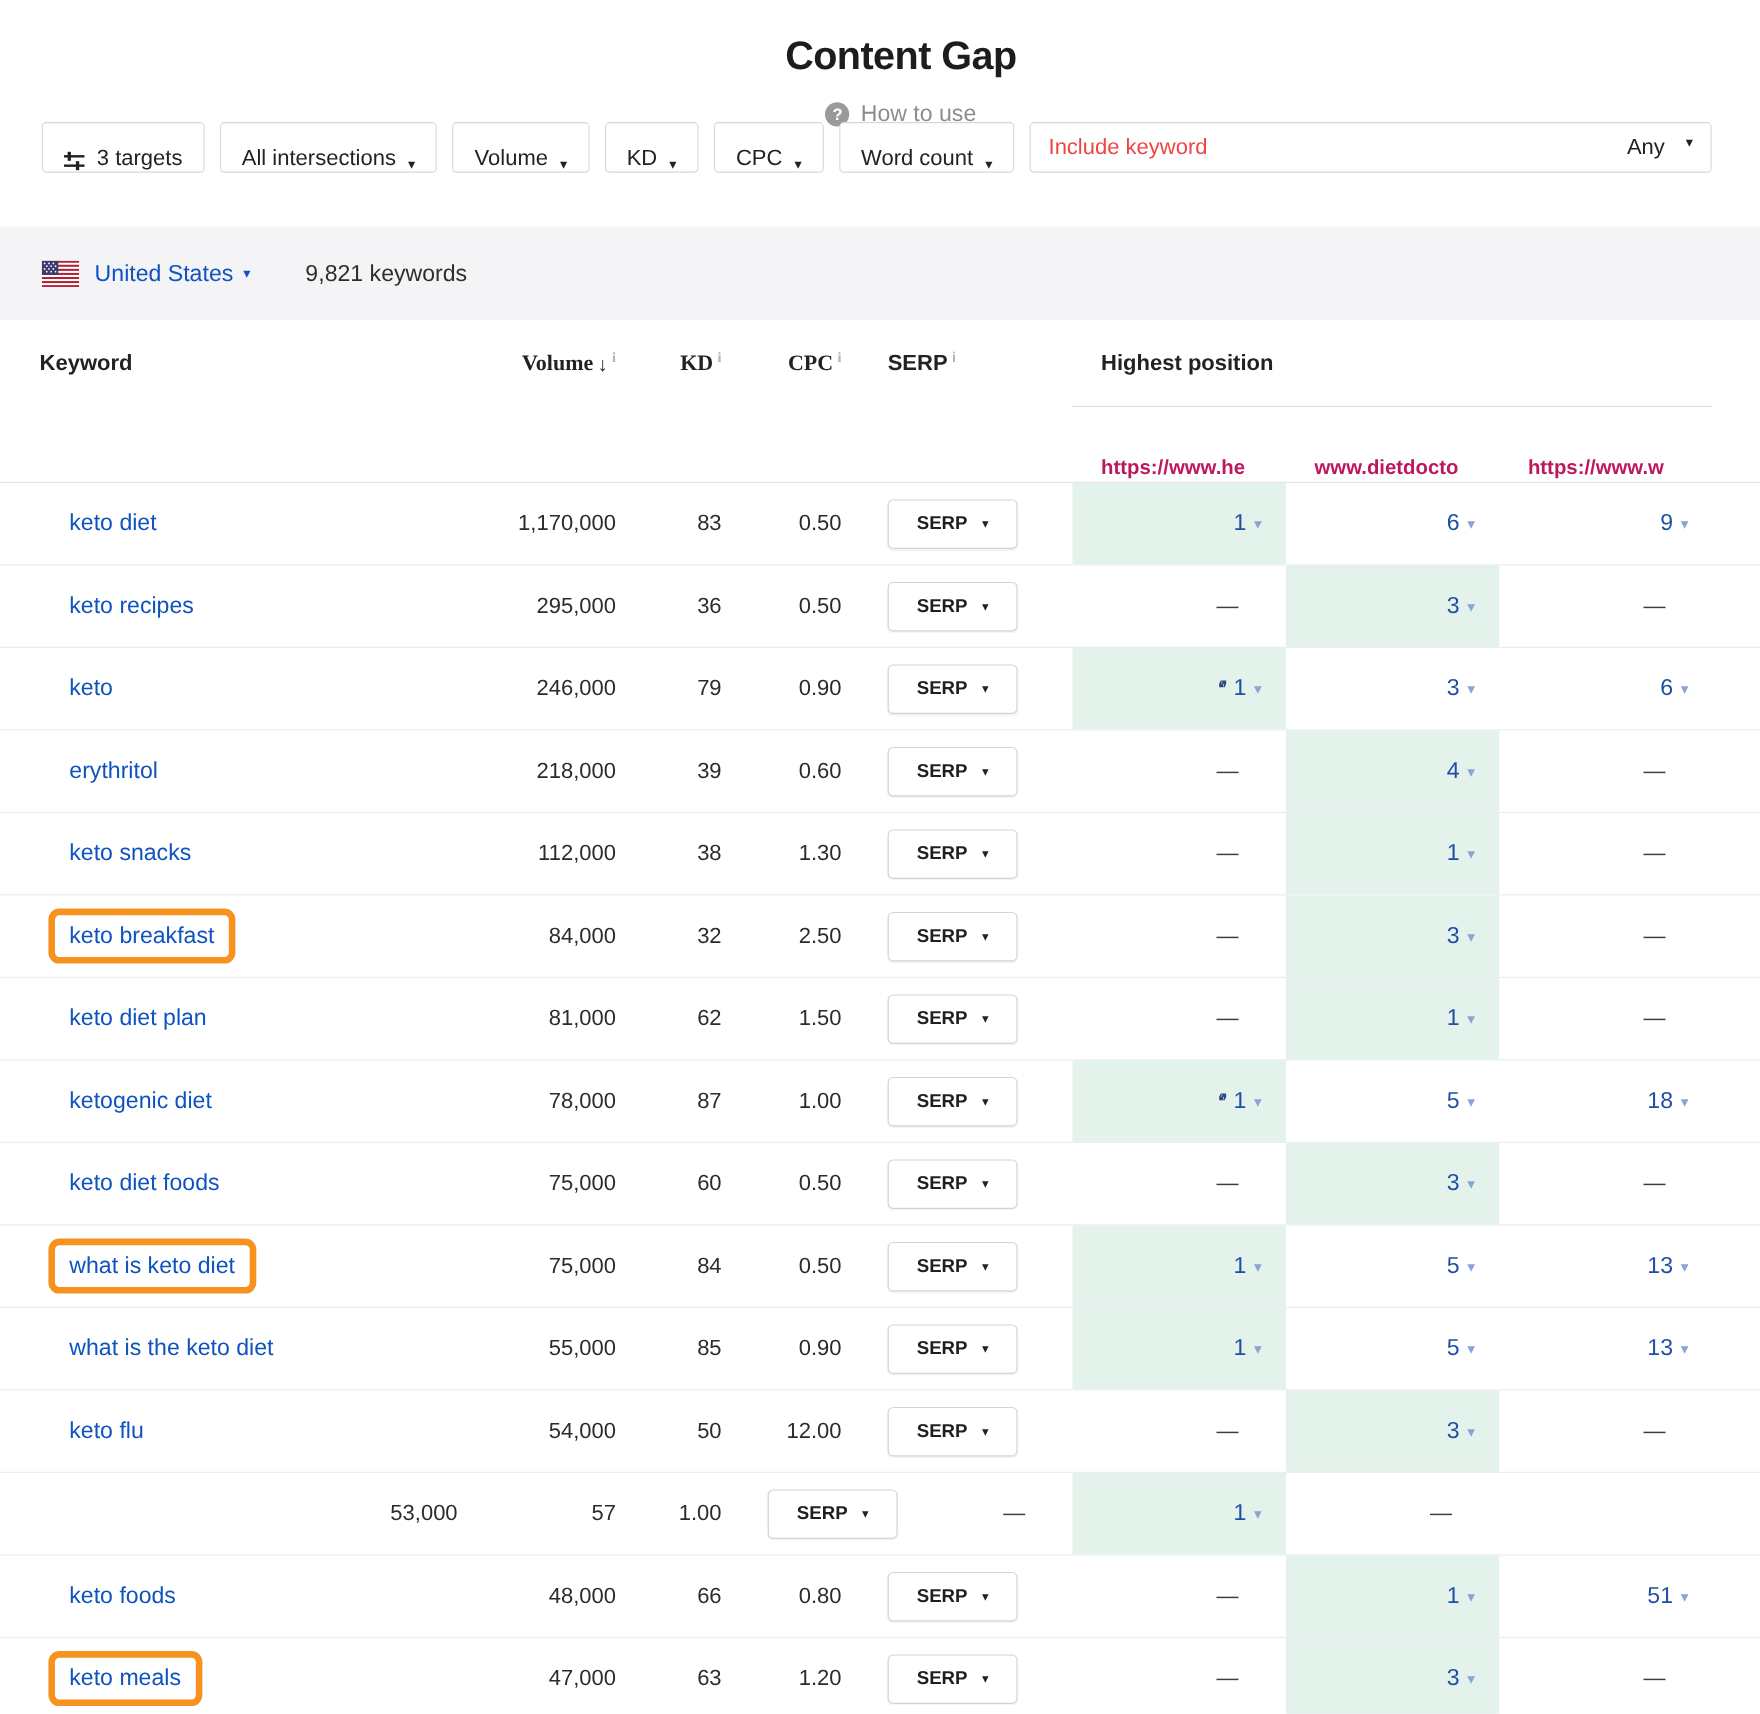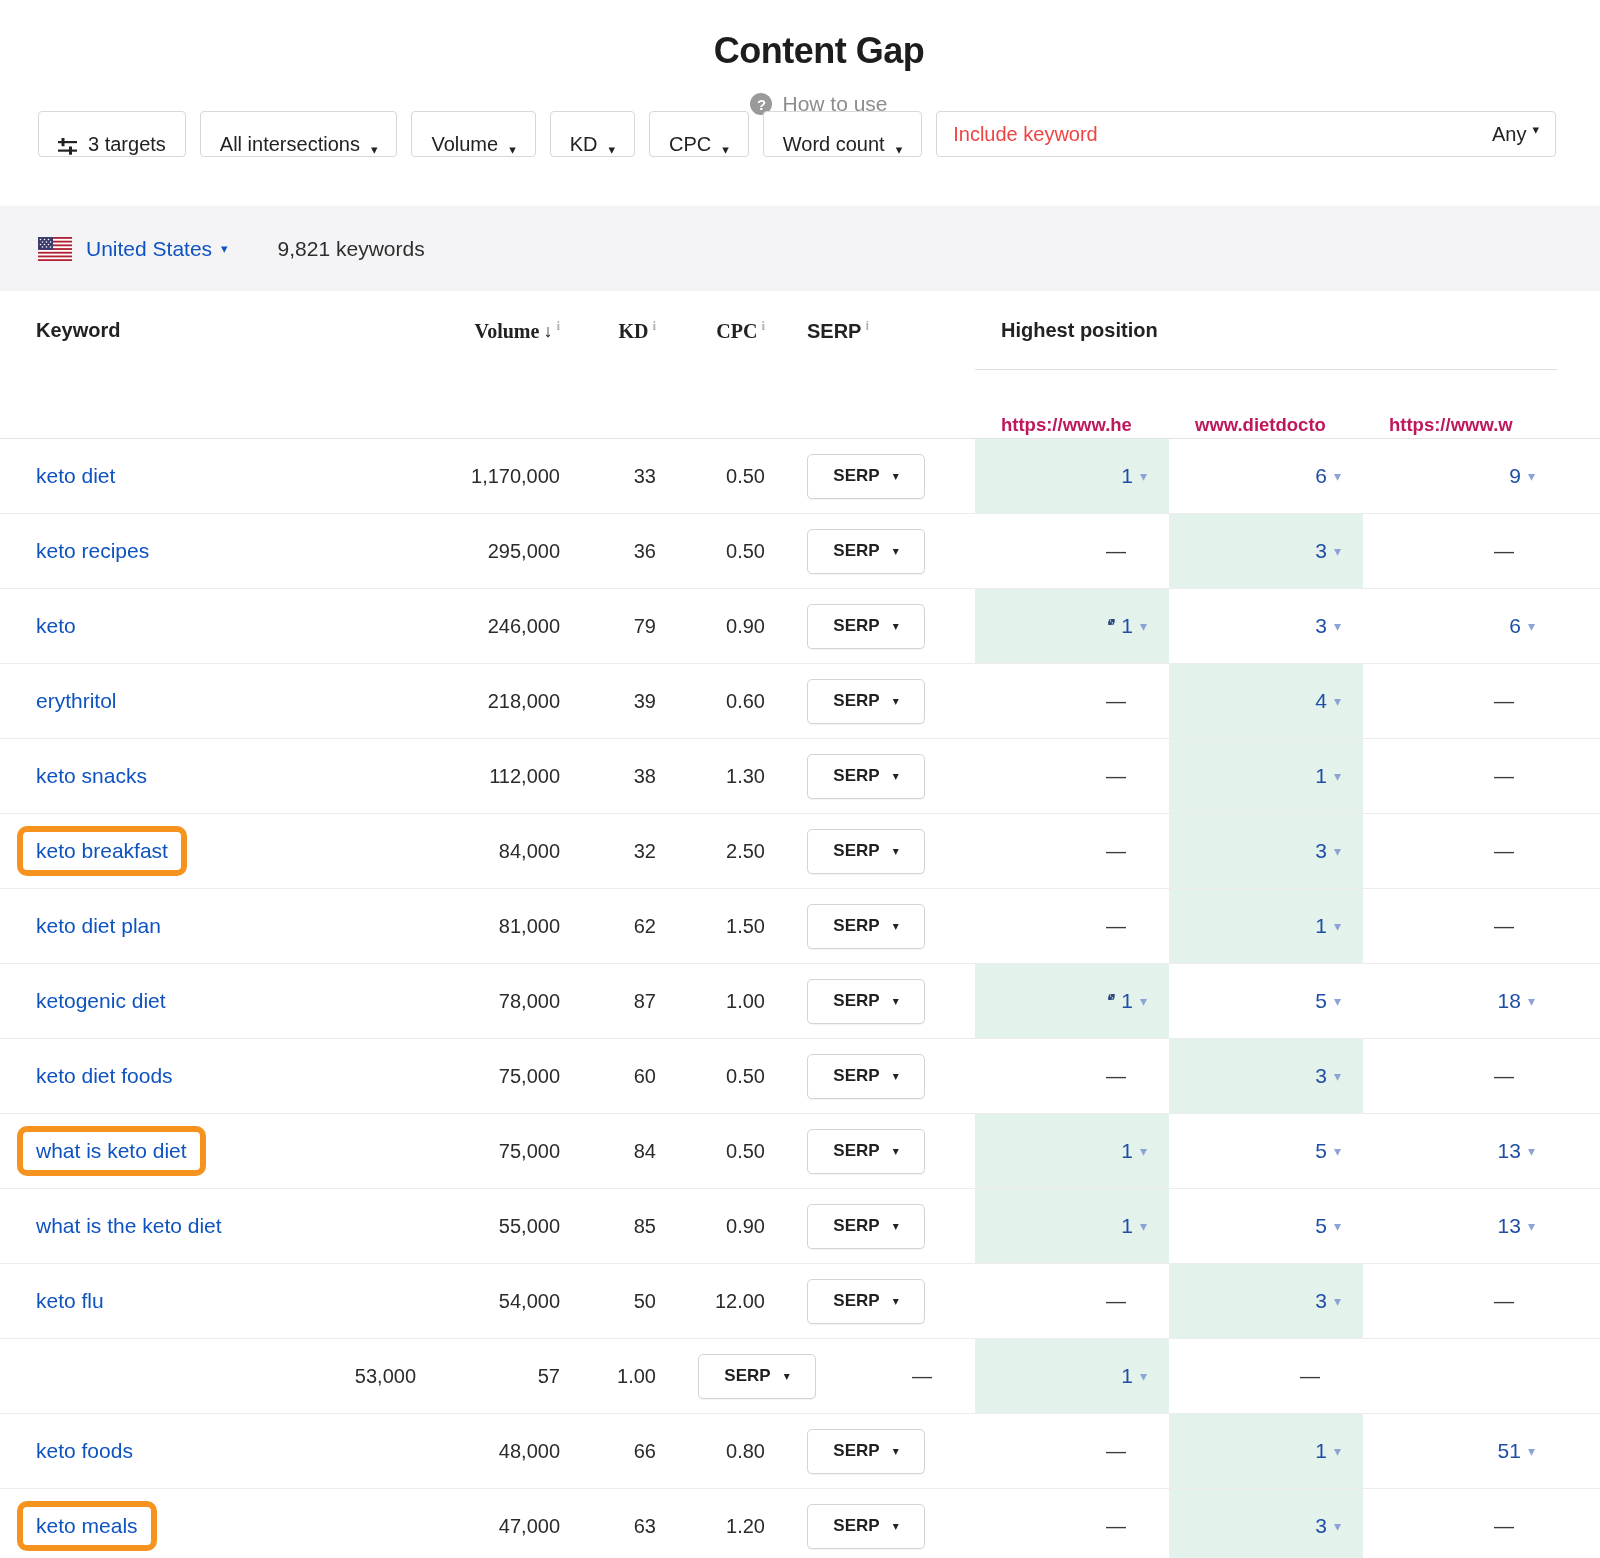"Any" .finput .any { gap: 6px -> 19px }
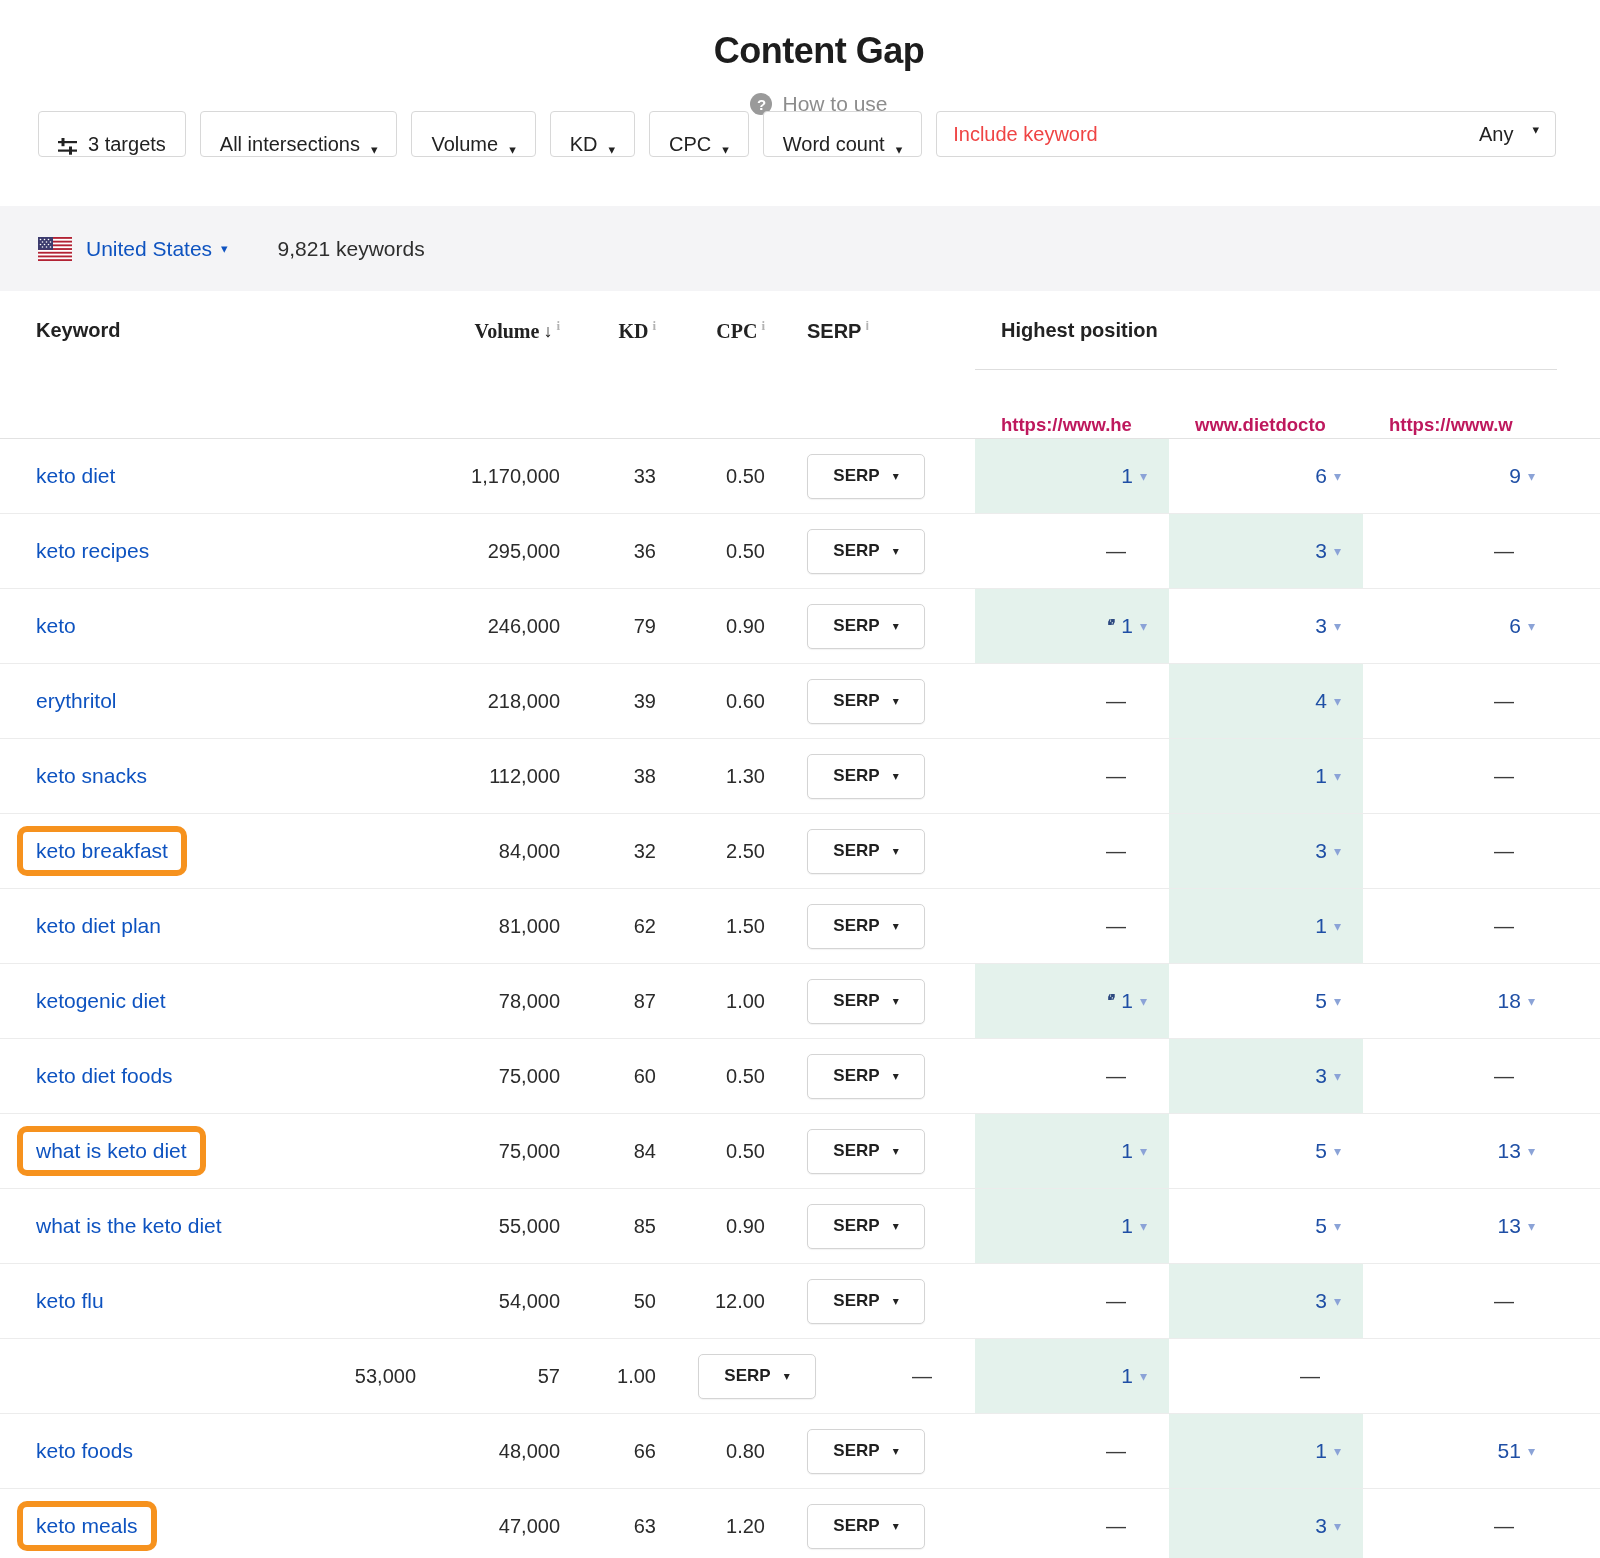"keto diet" .kwcell { margin-left: none -> 27px }
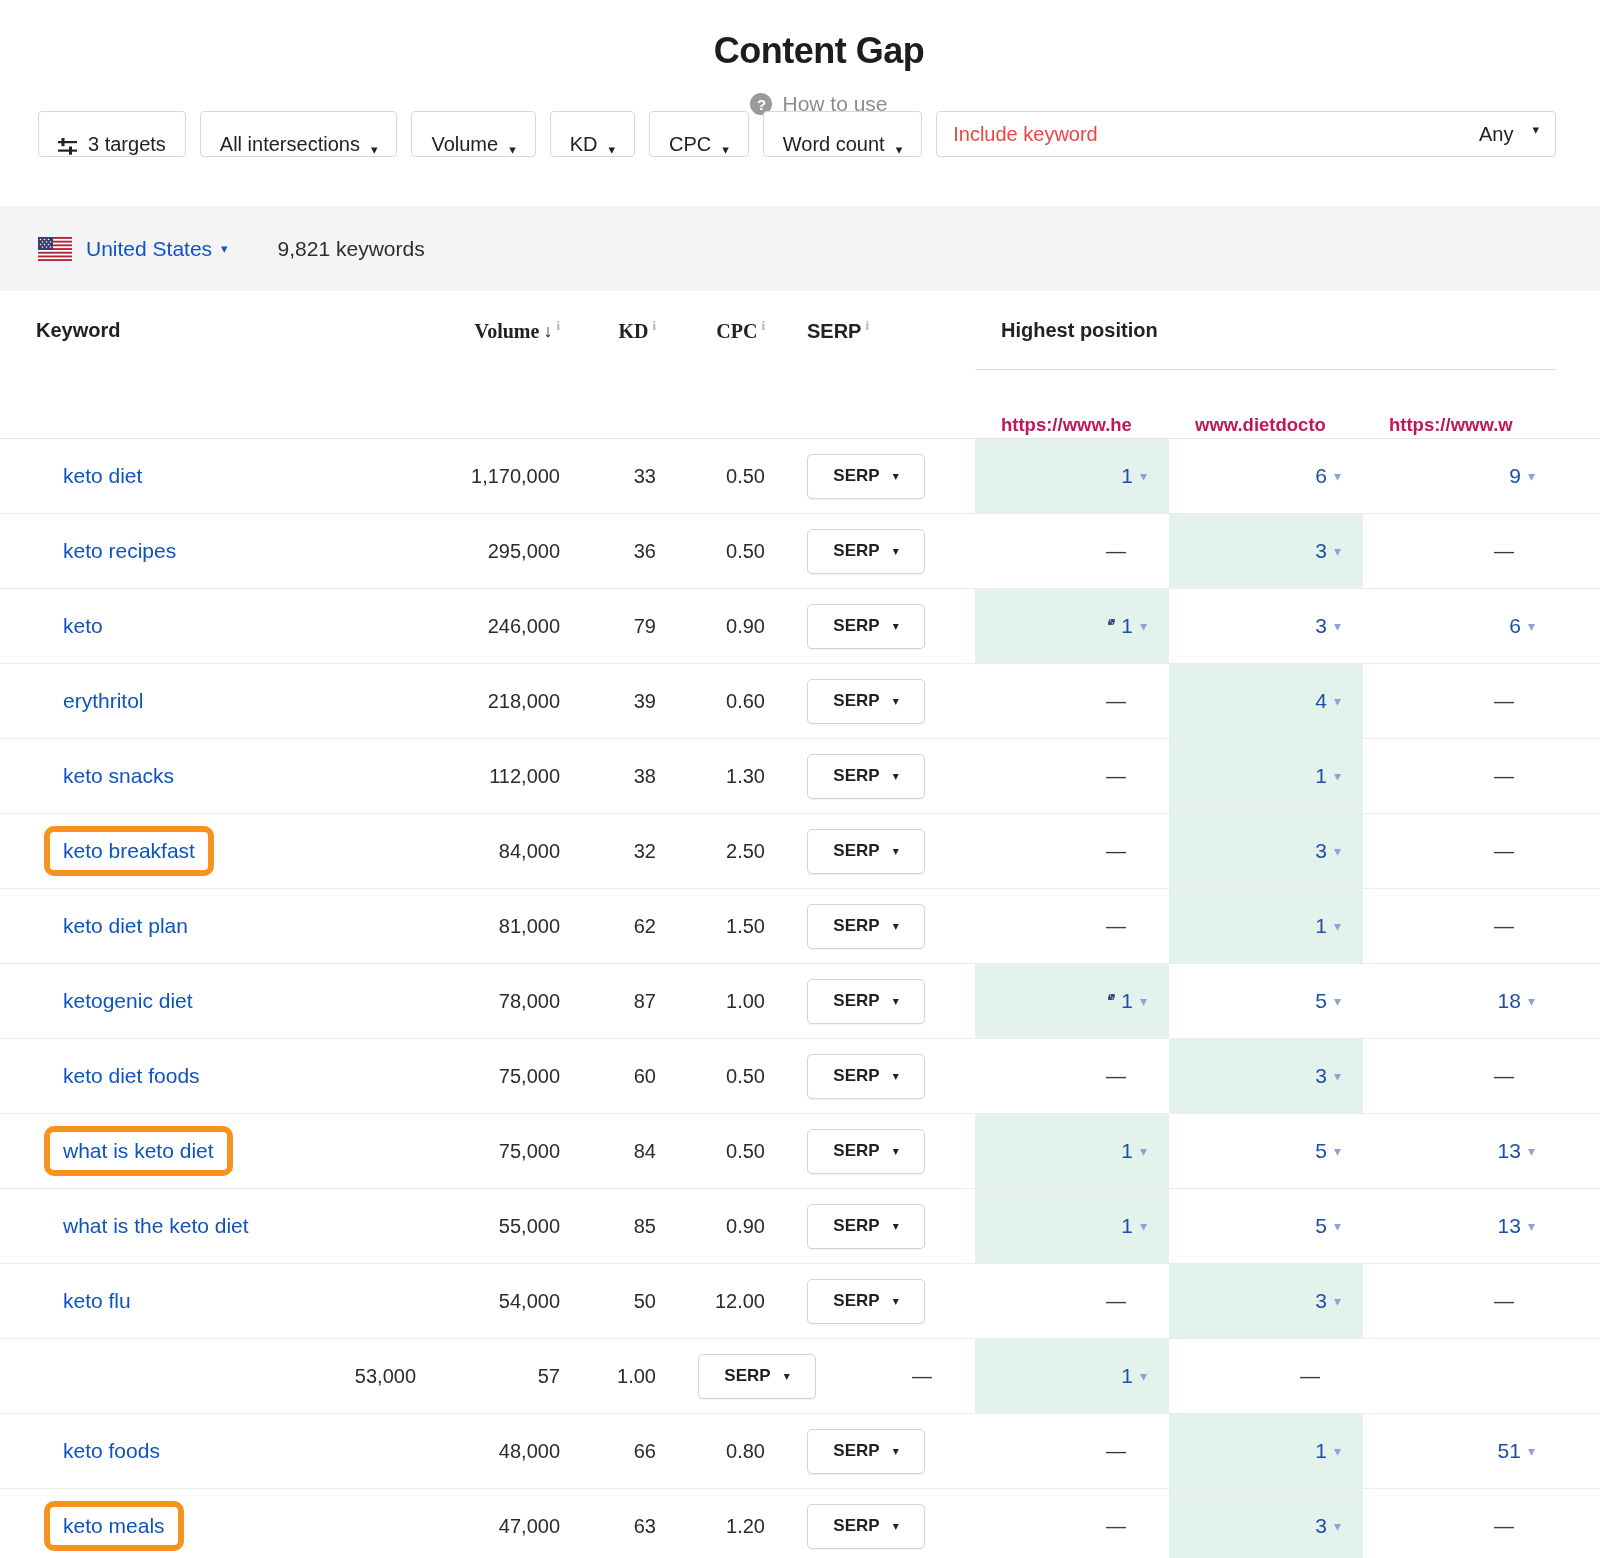"33" div.num { text: 33 -> 83 }
